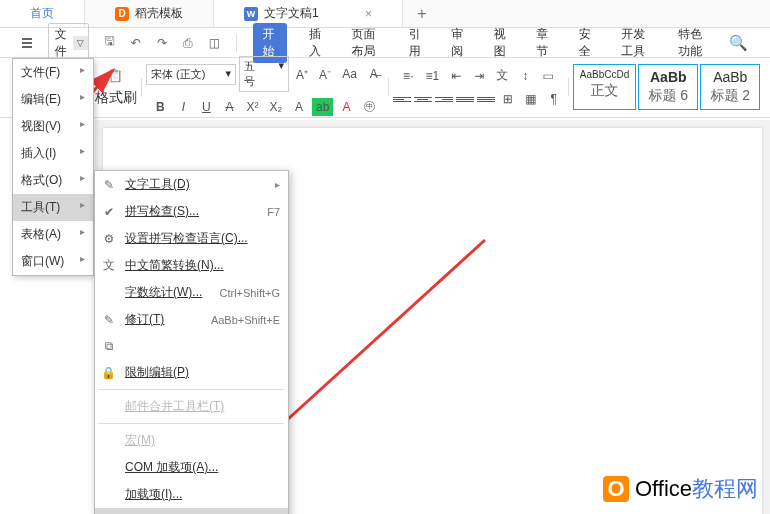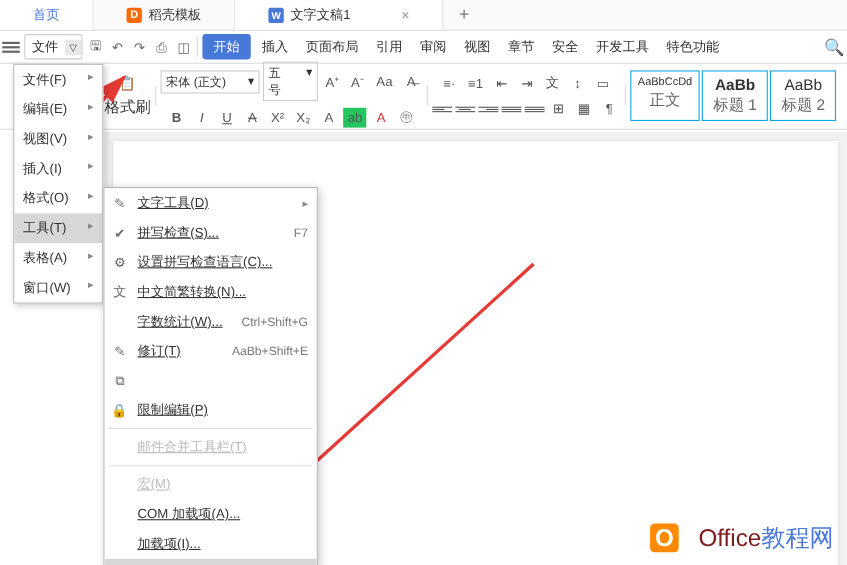"文件" .toolbar { gap: 4px -> 16px; padding: 0 2px -> 0 22px }
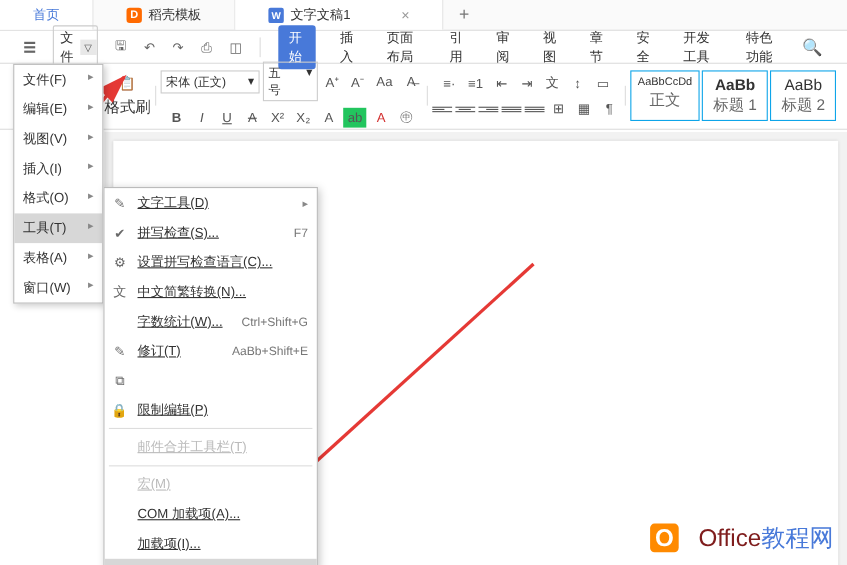"标题 1" div.lbl { text: 1 -> 6 }
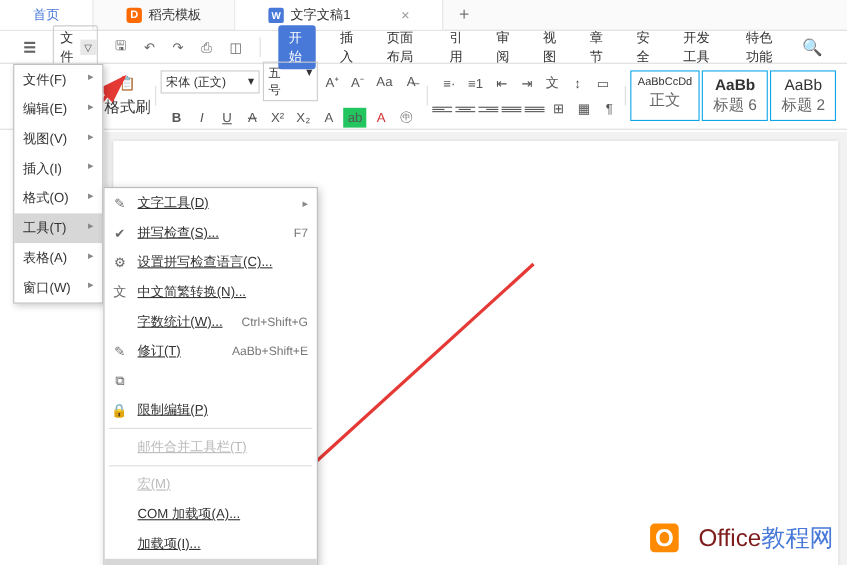"Office" .o-orange { color: #7f1d1d -> #000000; margin-left: 12px -> none }
